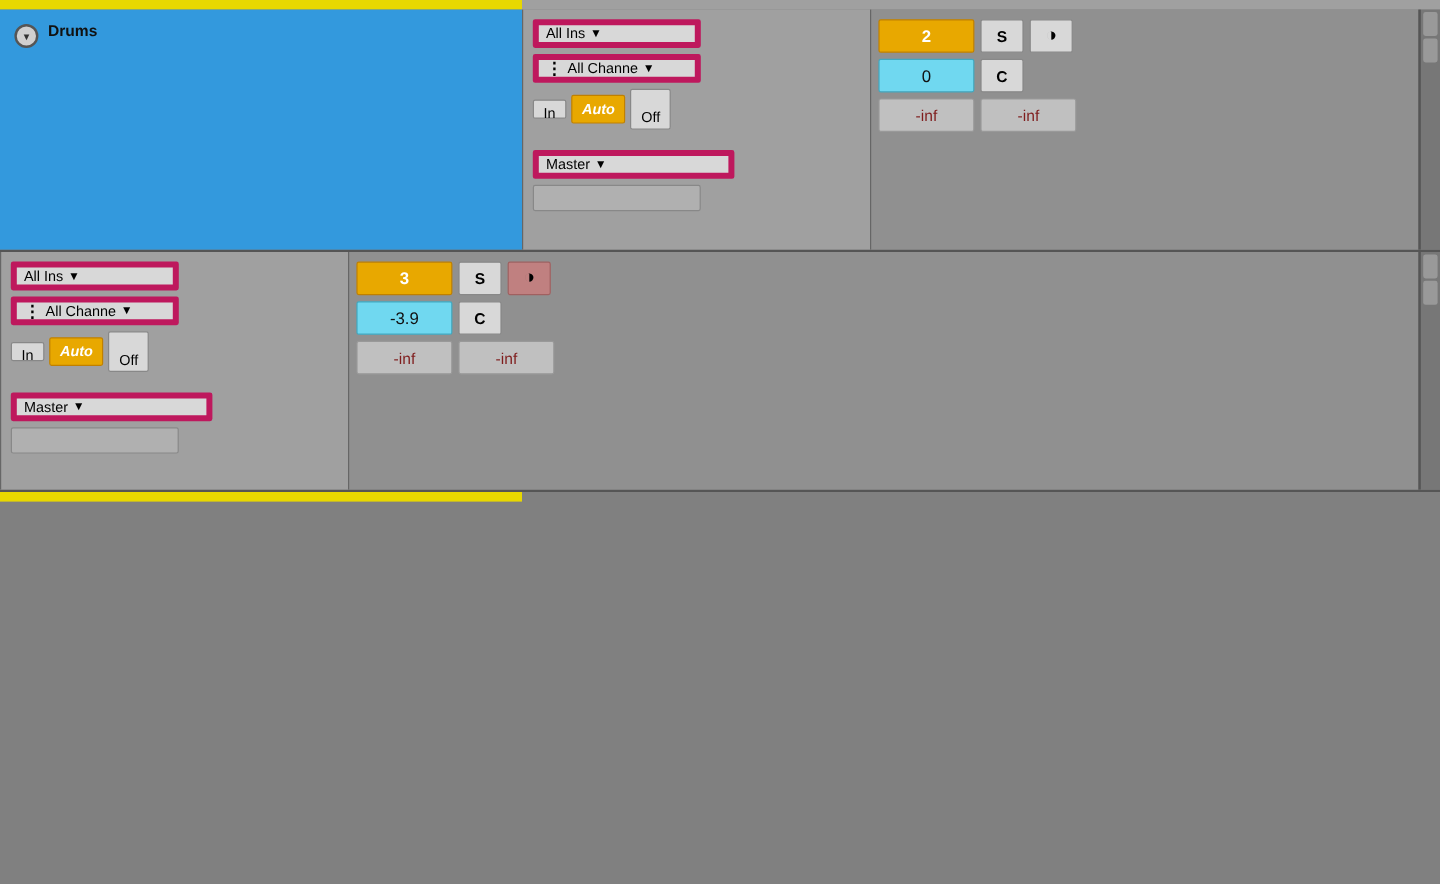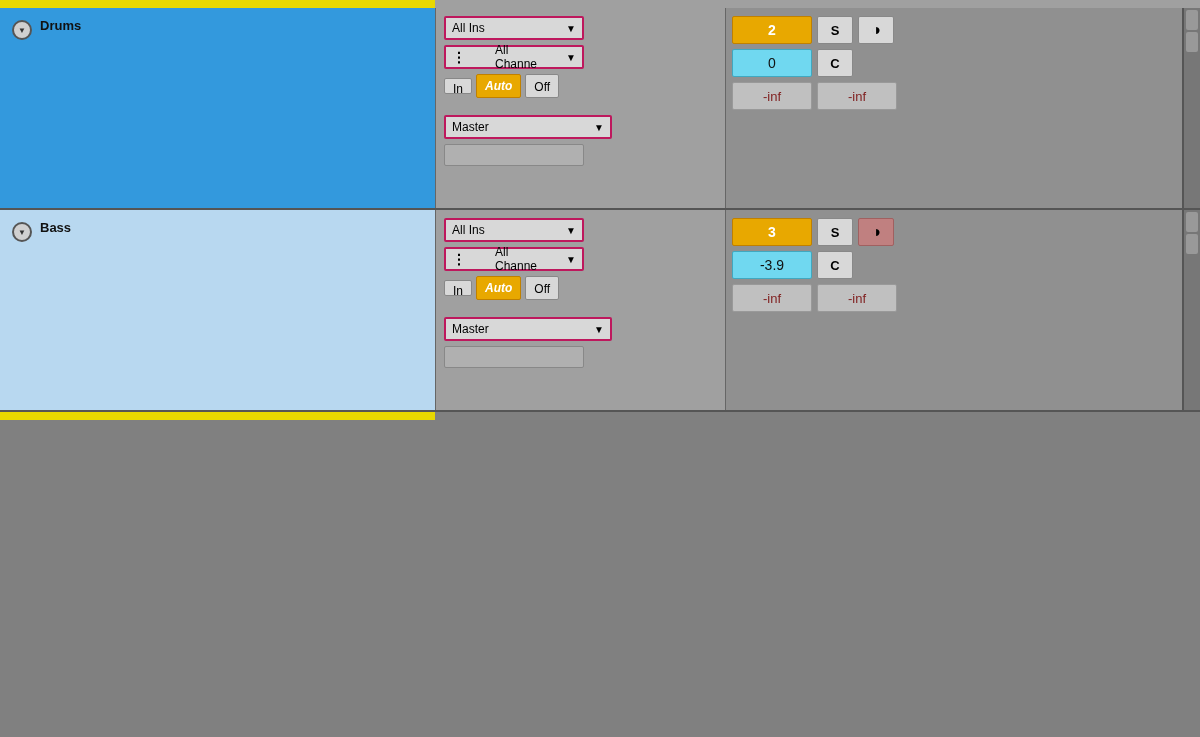"All Ins" .dropdown { border: 2px solid #be185d -> 5px solid #be185d; gap: 25px -> none; justify-content: space-between -> none }
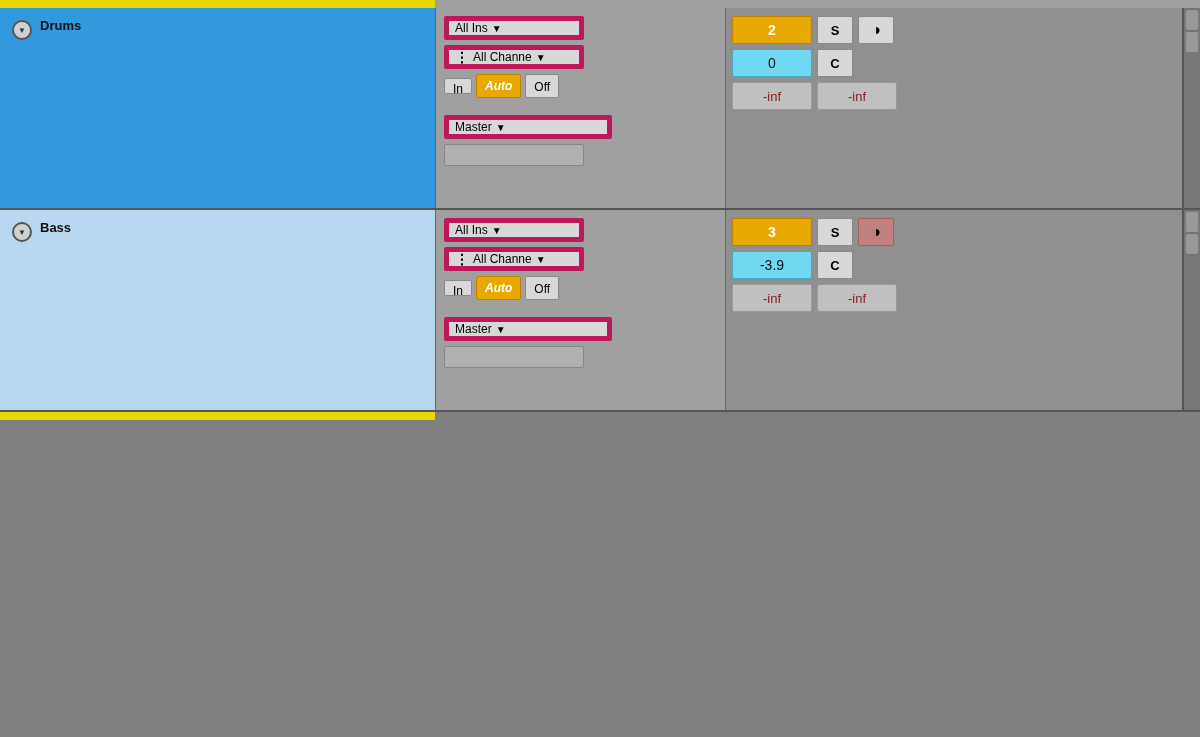"Off" .btn-off { padding: 5px 8px -> 16px 8px }
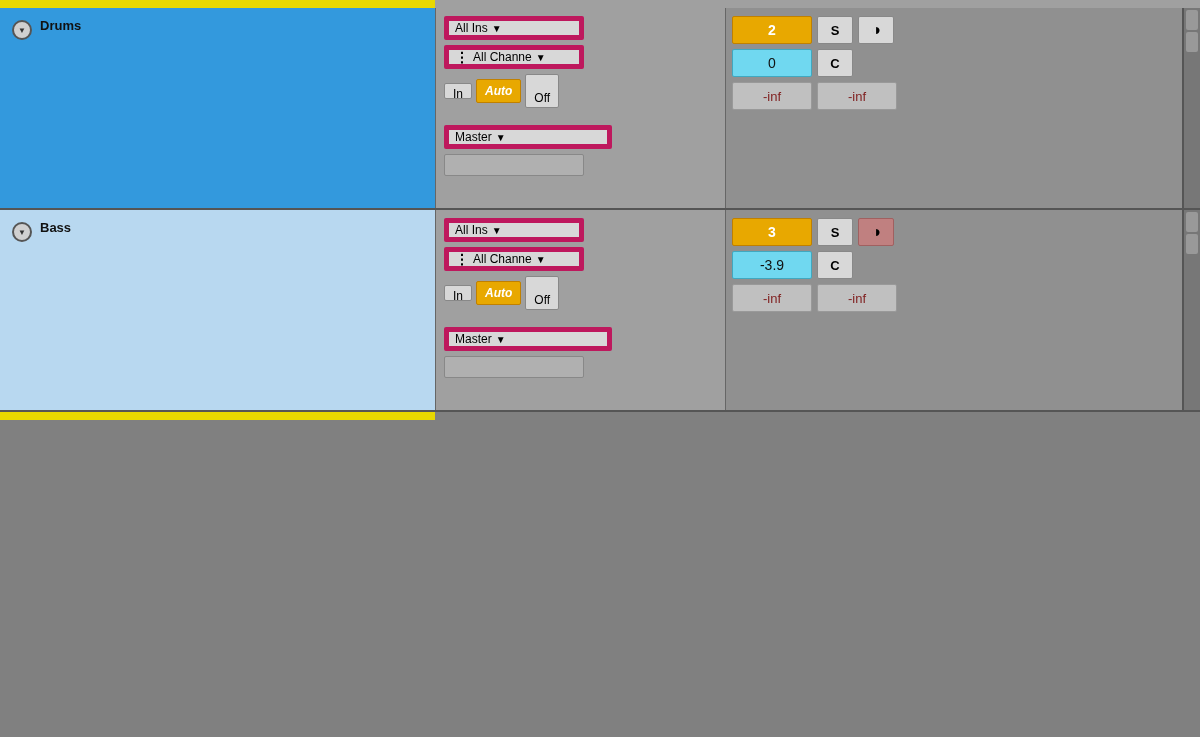"Bass" div.track-label { html: <div> <div></div> <span>Bass</span> </div> -> none }
